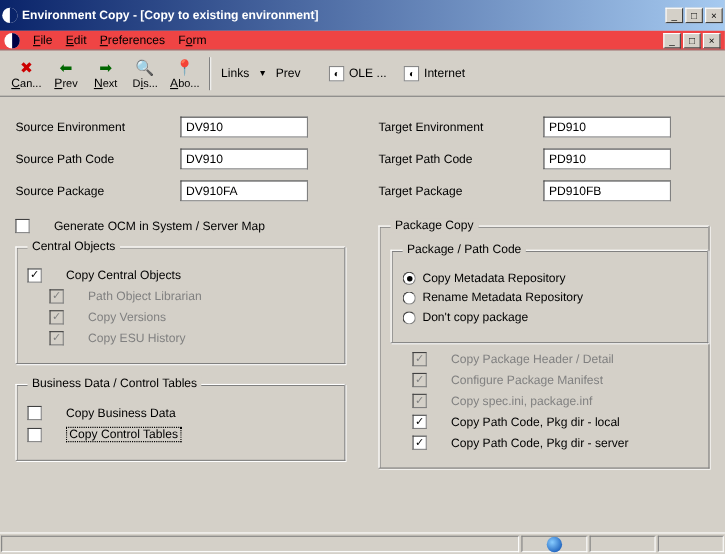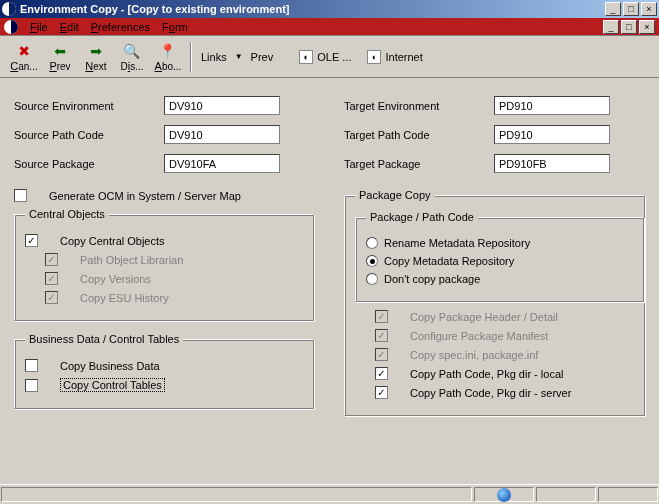"Environment Copy - [Copy to" .titlebar { height: 18px -> 28px }
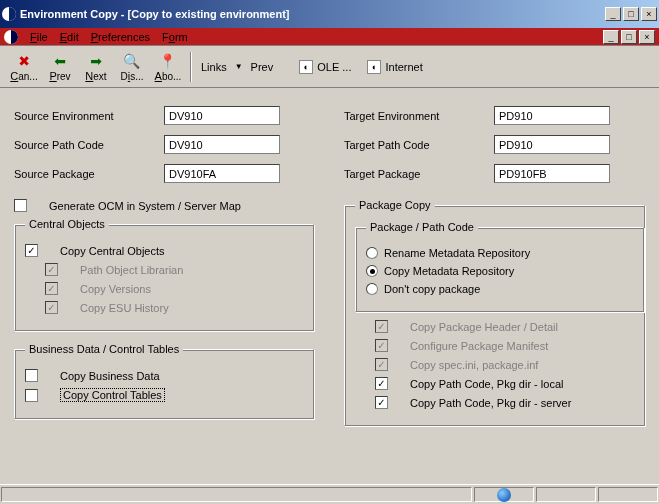"File" .menubar { background: #b91c1c -> #ef4444 }
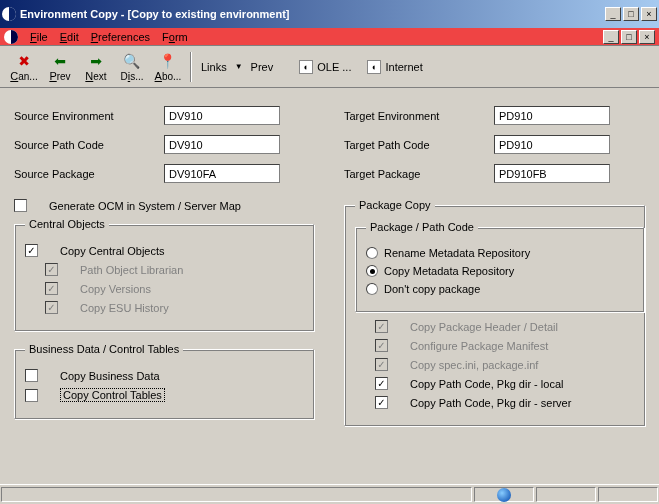"Rename Metadata Repository" div.radio { order: before "Copy Metadata Repository" -> after "Copy Metadata Repository" }
